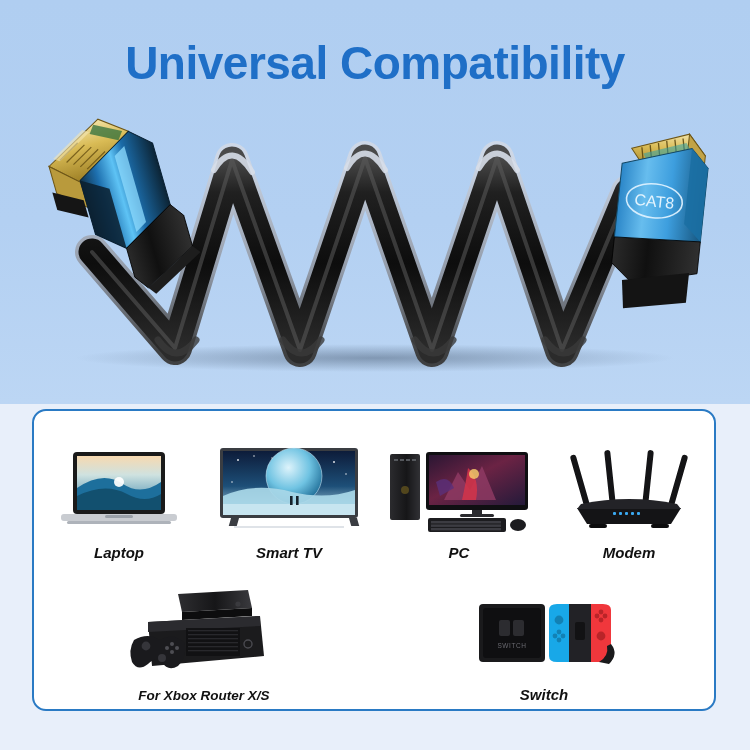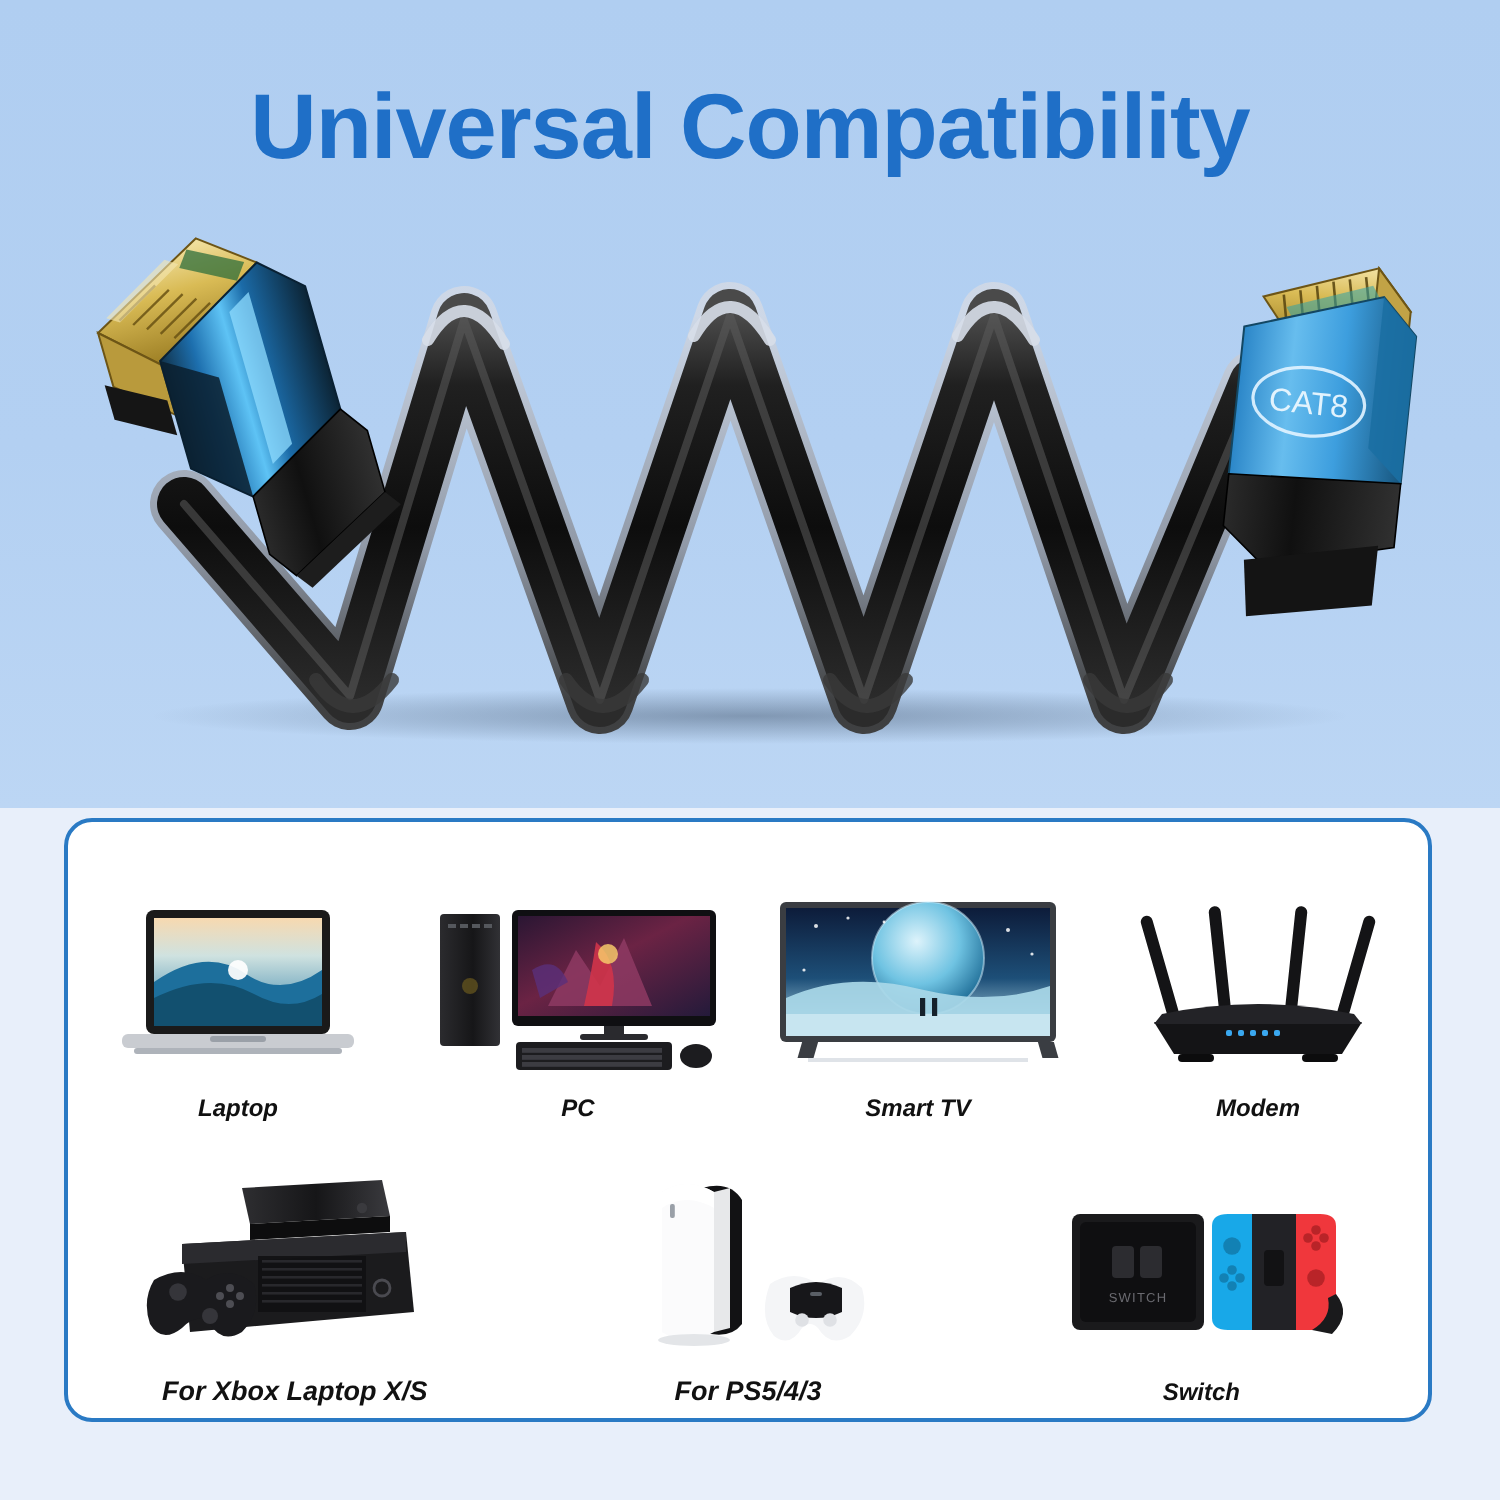"Laptop" .dev-label { font-size: 12px -> 15px }
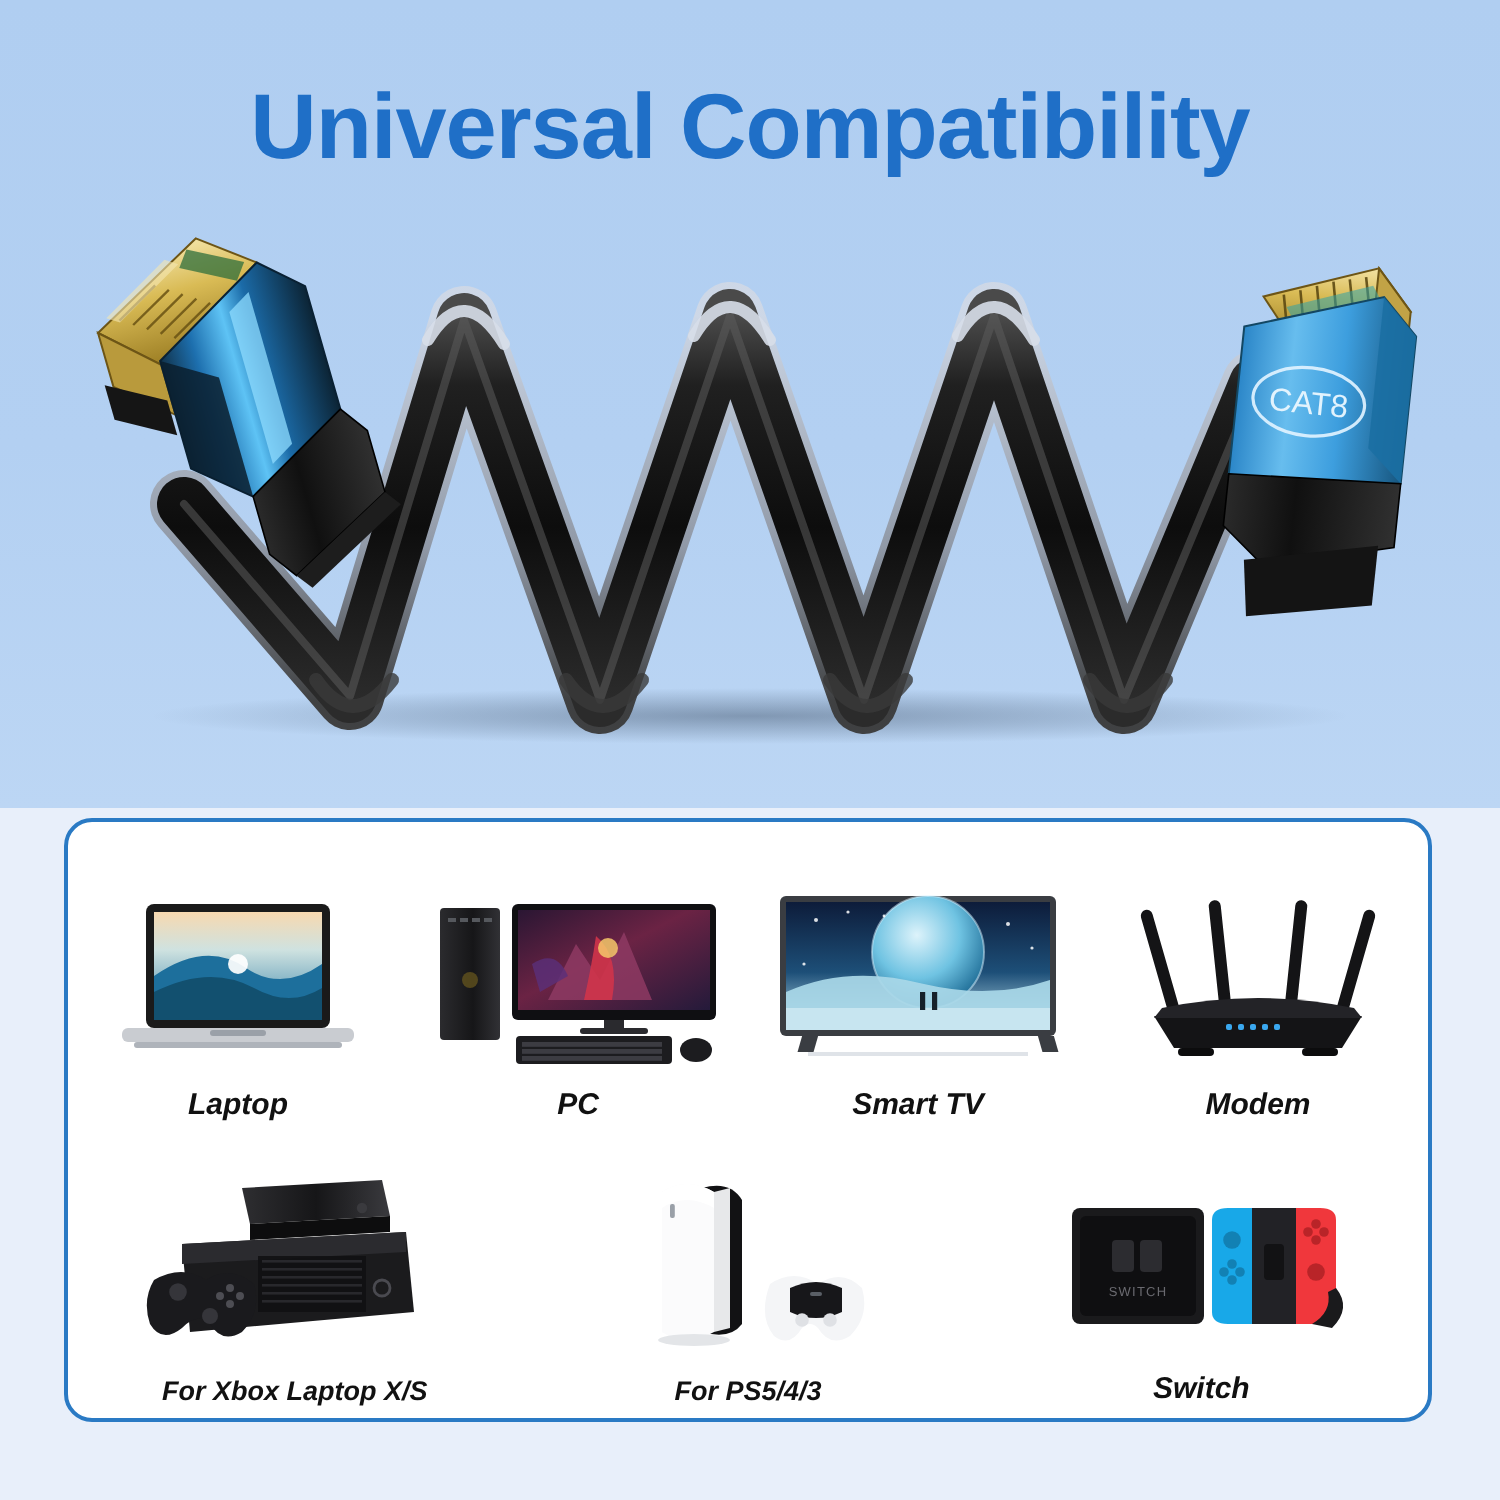"PC" div.dev-cell { order: before "Smart TV" -> after "Smart TV" }
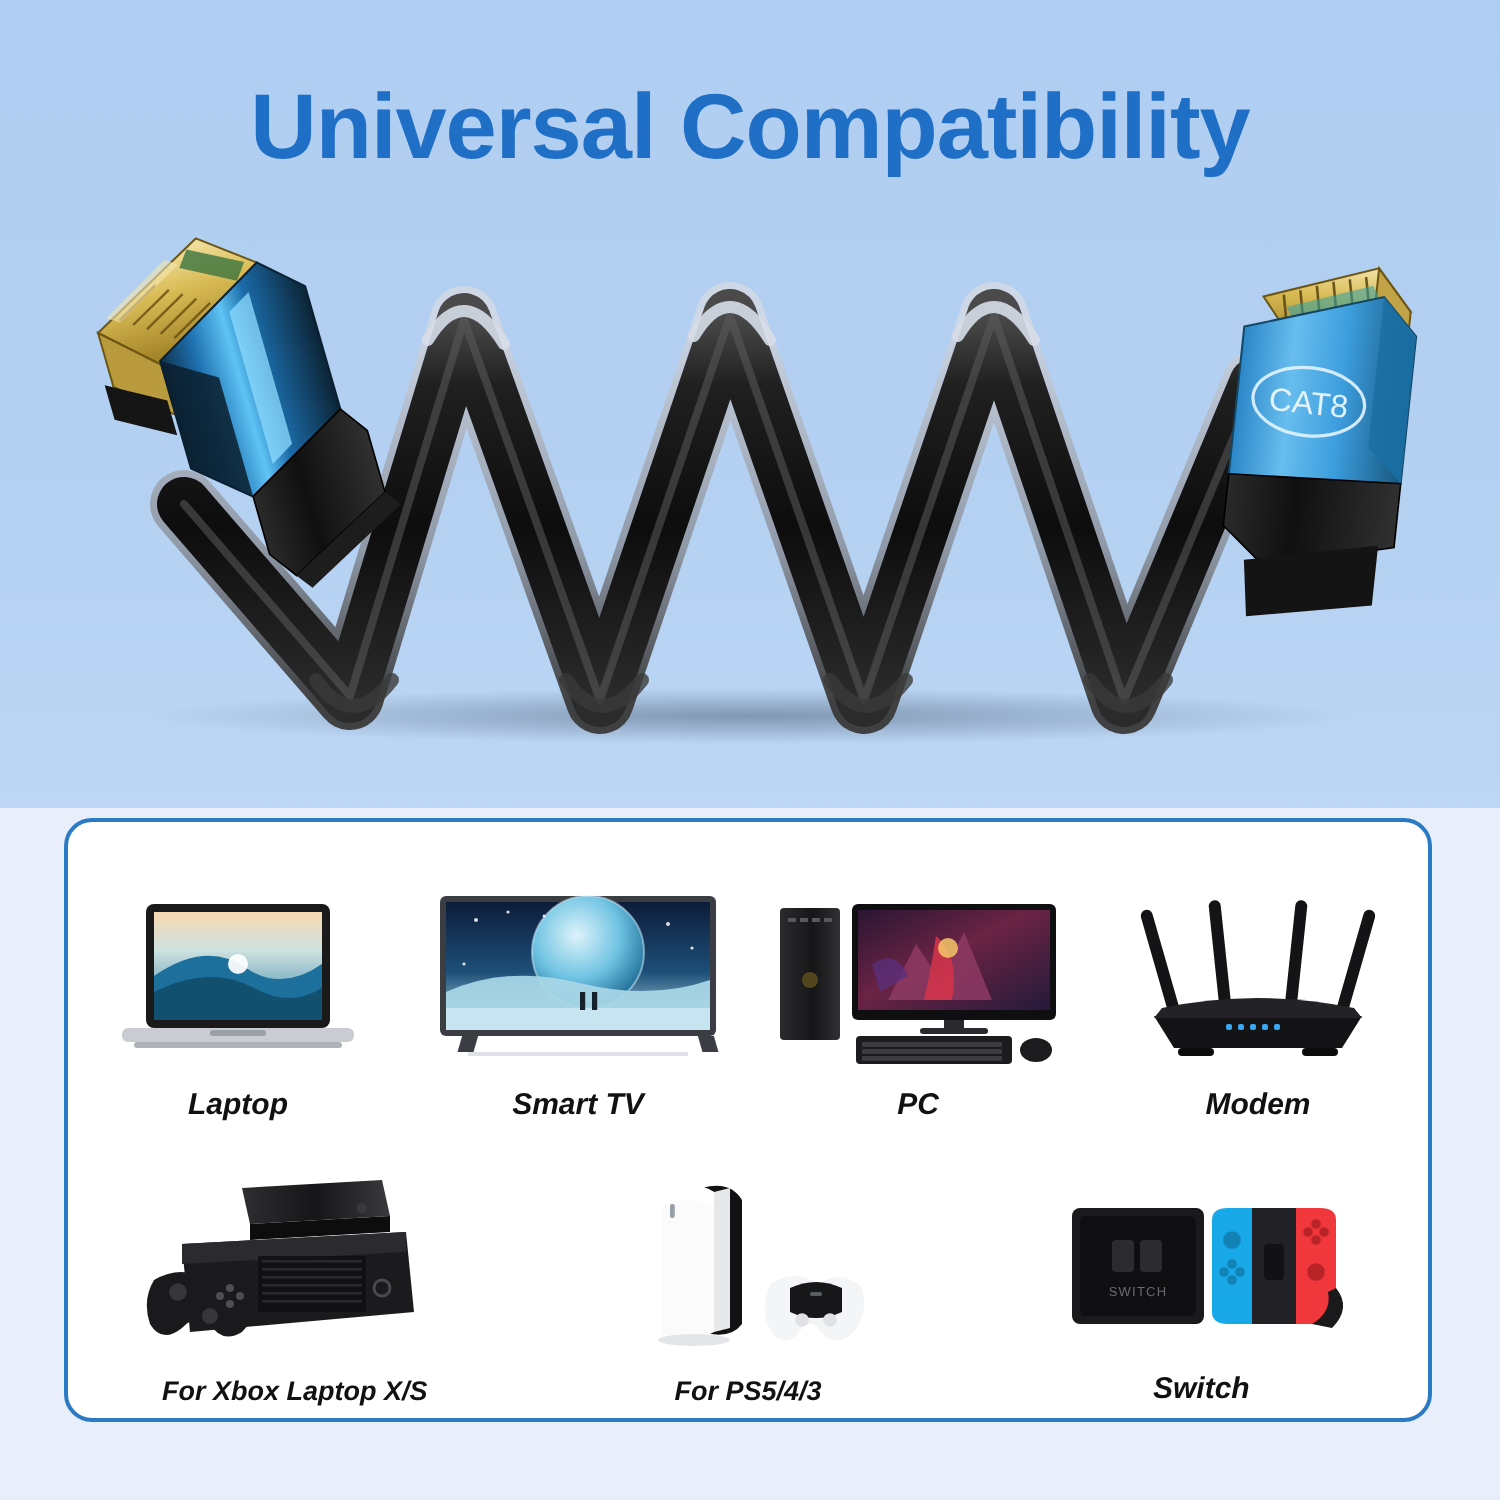"For Xbox Laptop X/S" div.dev-label { text: Laptop -> Router }
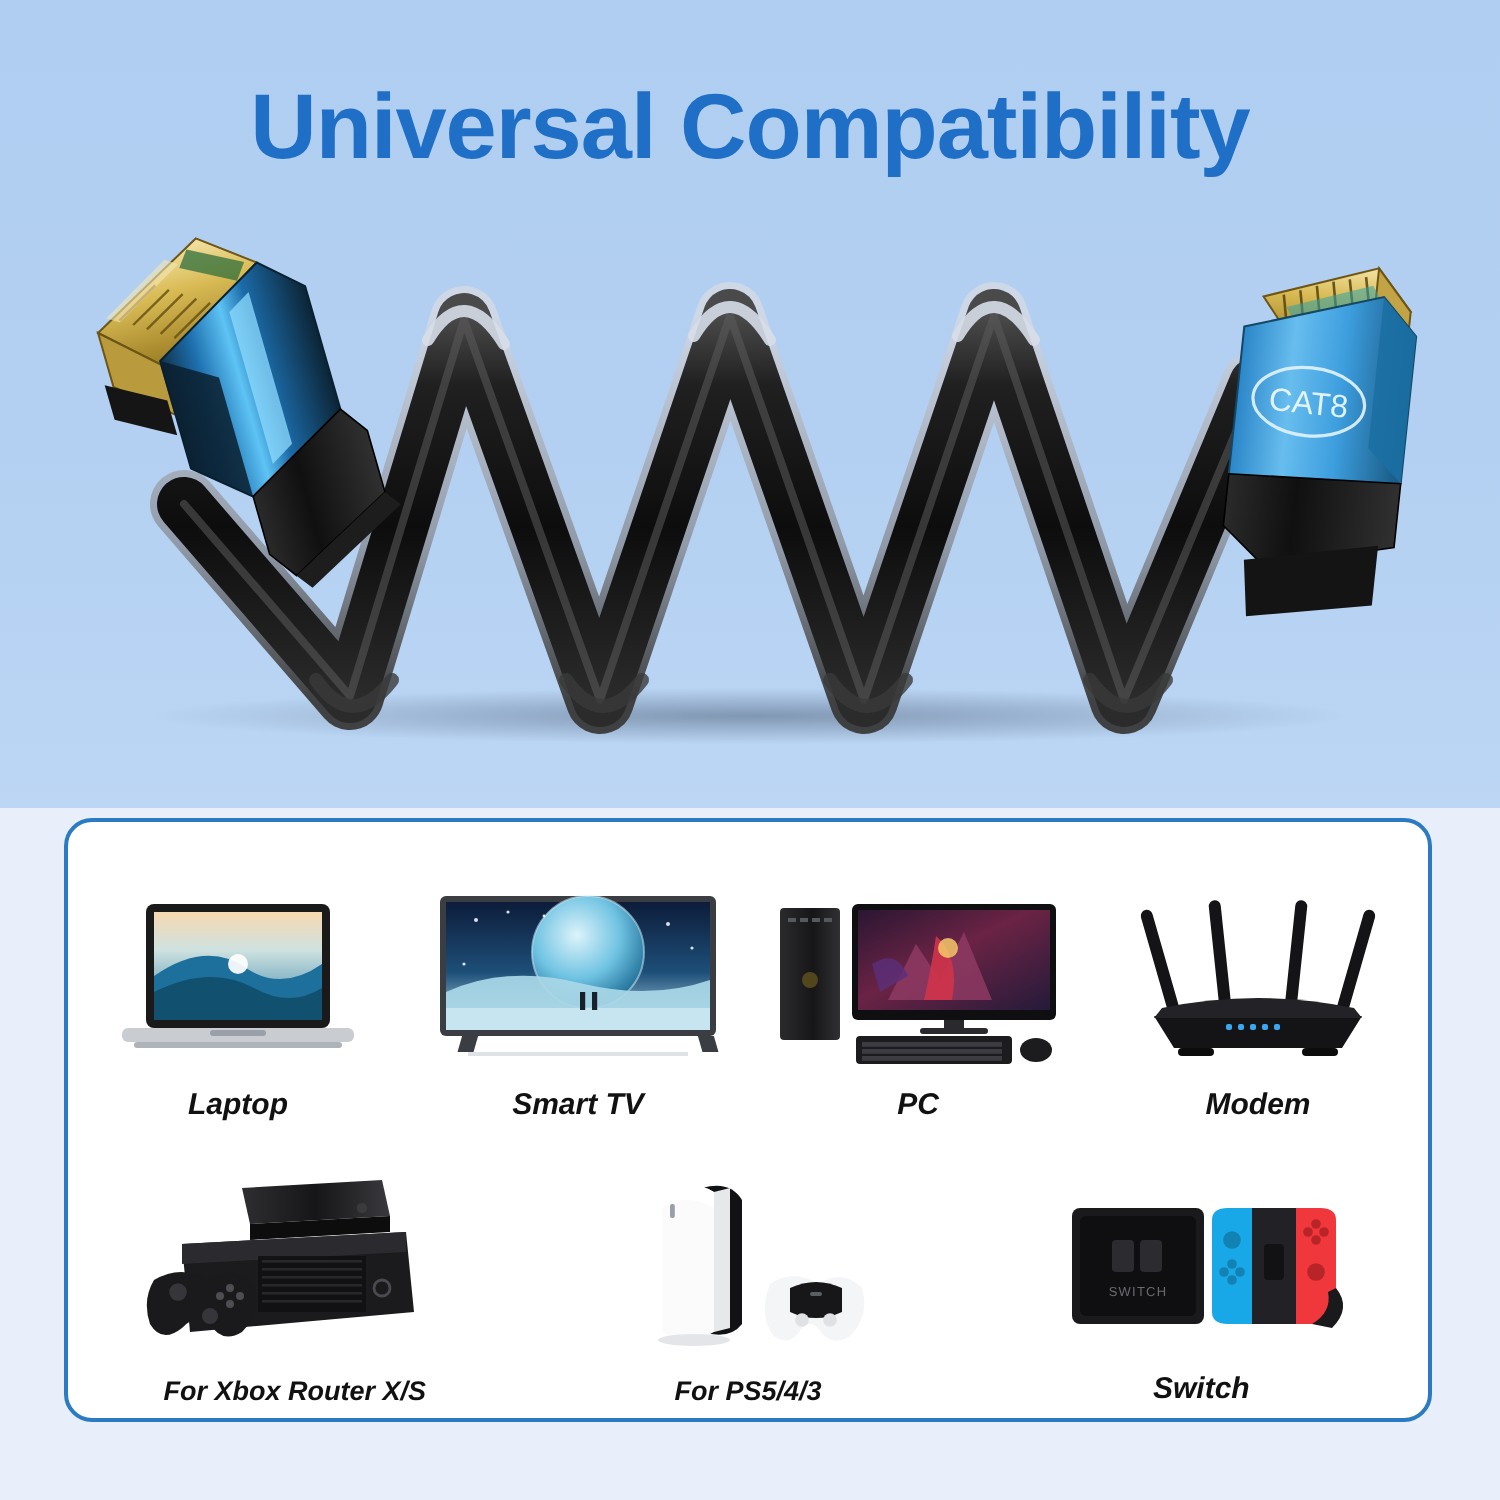"For PS5/4/3" div.dev-cell { html: <div> <div> <svg> <path></path> <path></path> <path></path> <rect></rect> <path></path> <ellipse></ellipse> <g> <path></path> <path></path> <circle></circle> <circle></circle> <rect></rect> </g> </svg> </div> <div>For PS5/4/3</div> </div> -> none }
